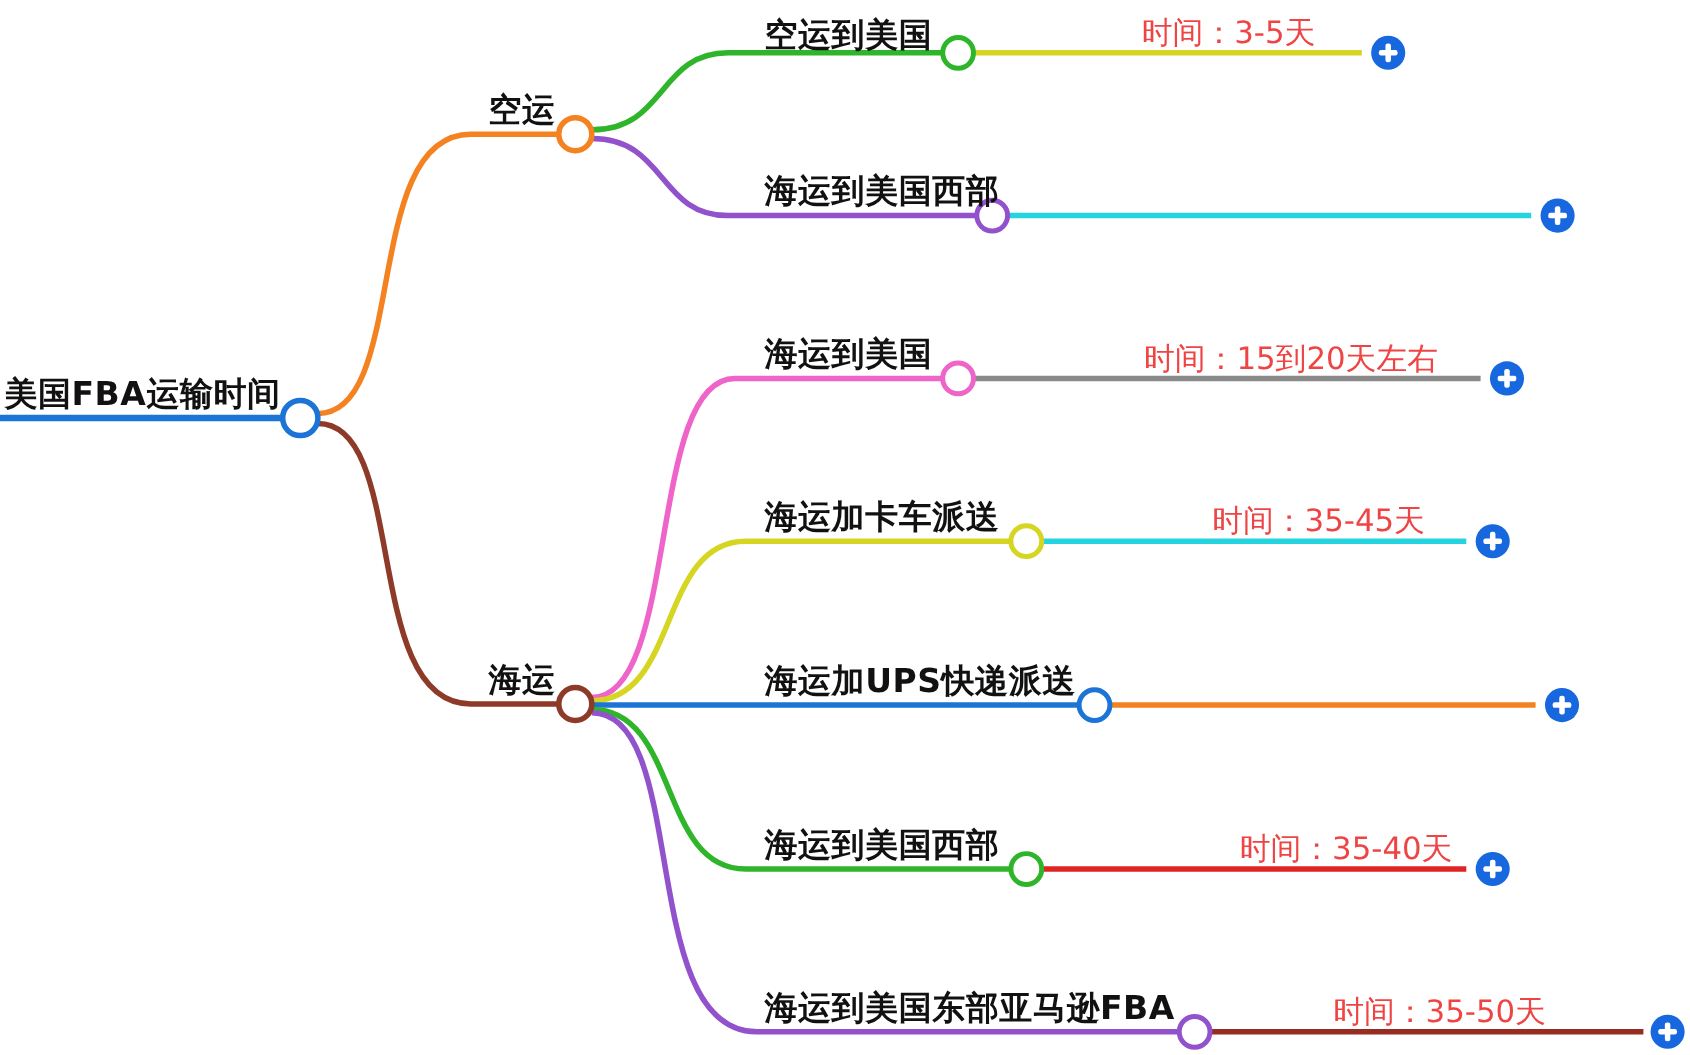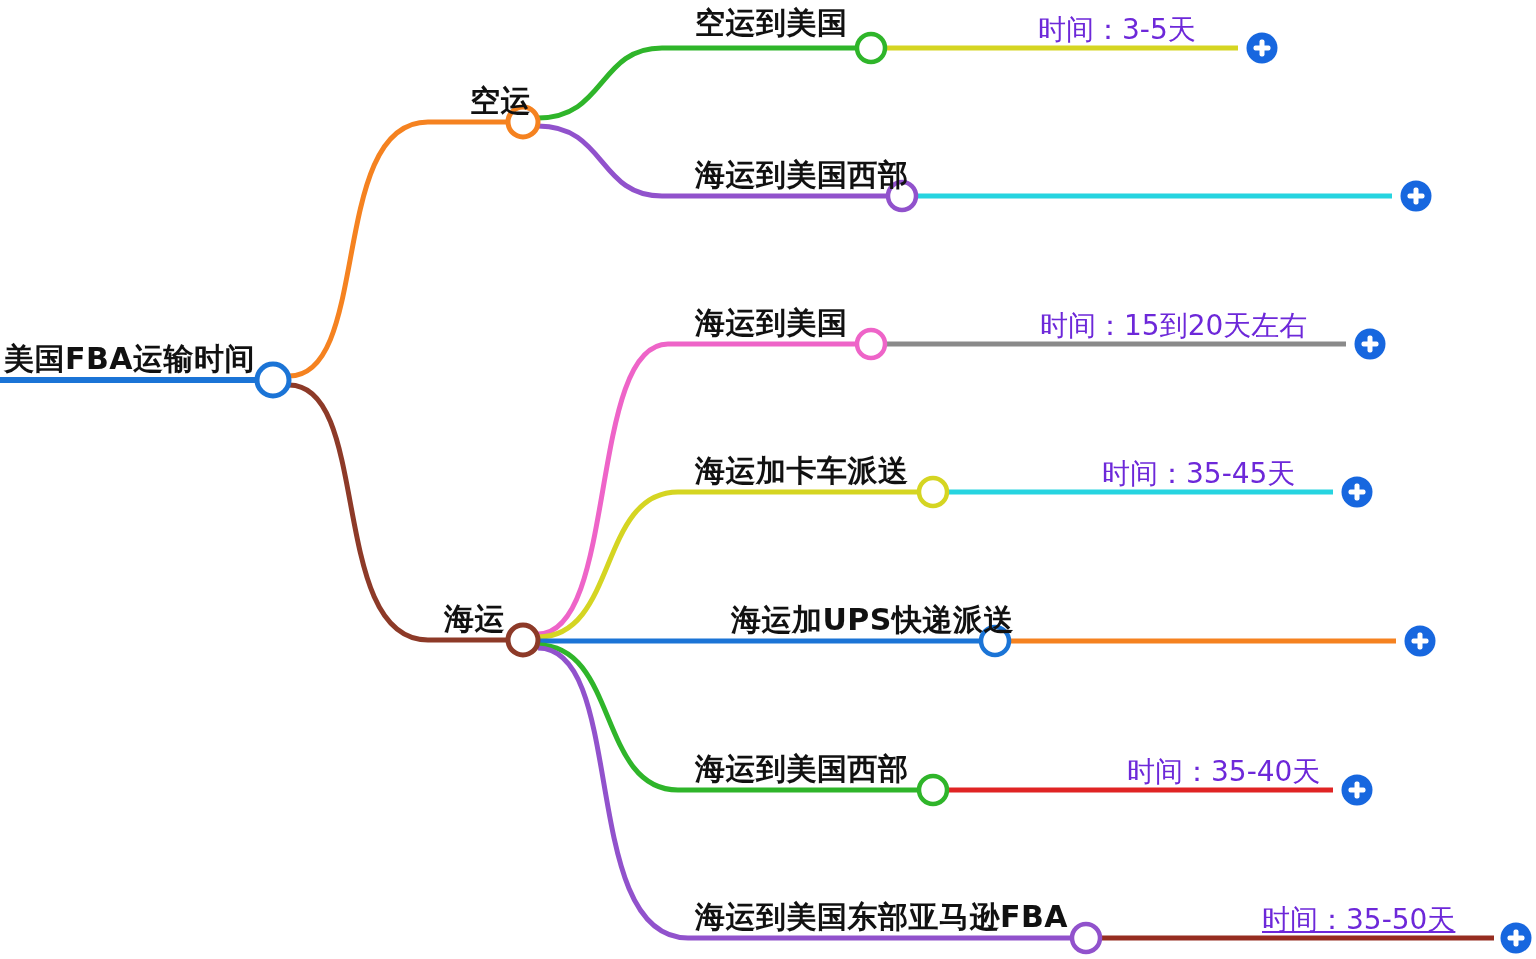"空运到美国" div.node-label { top: 4px -> 14px }
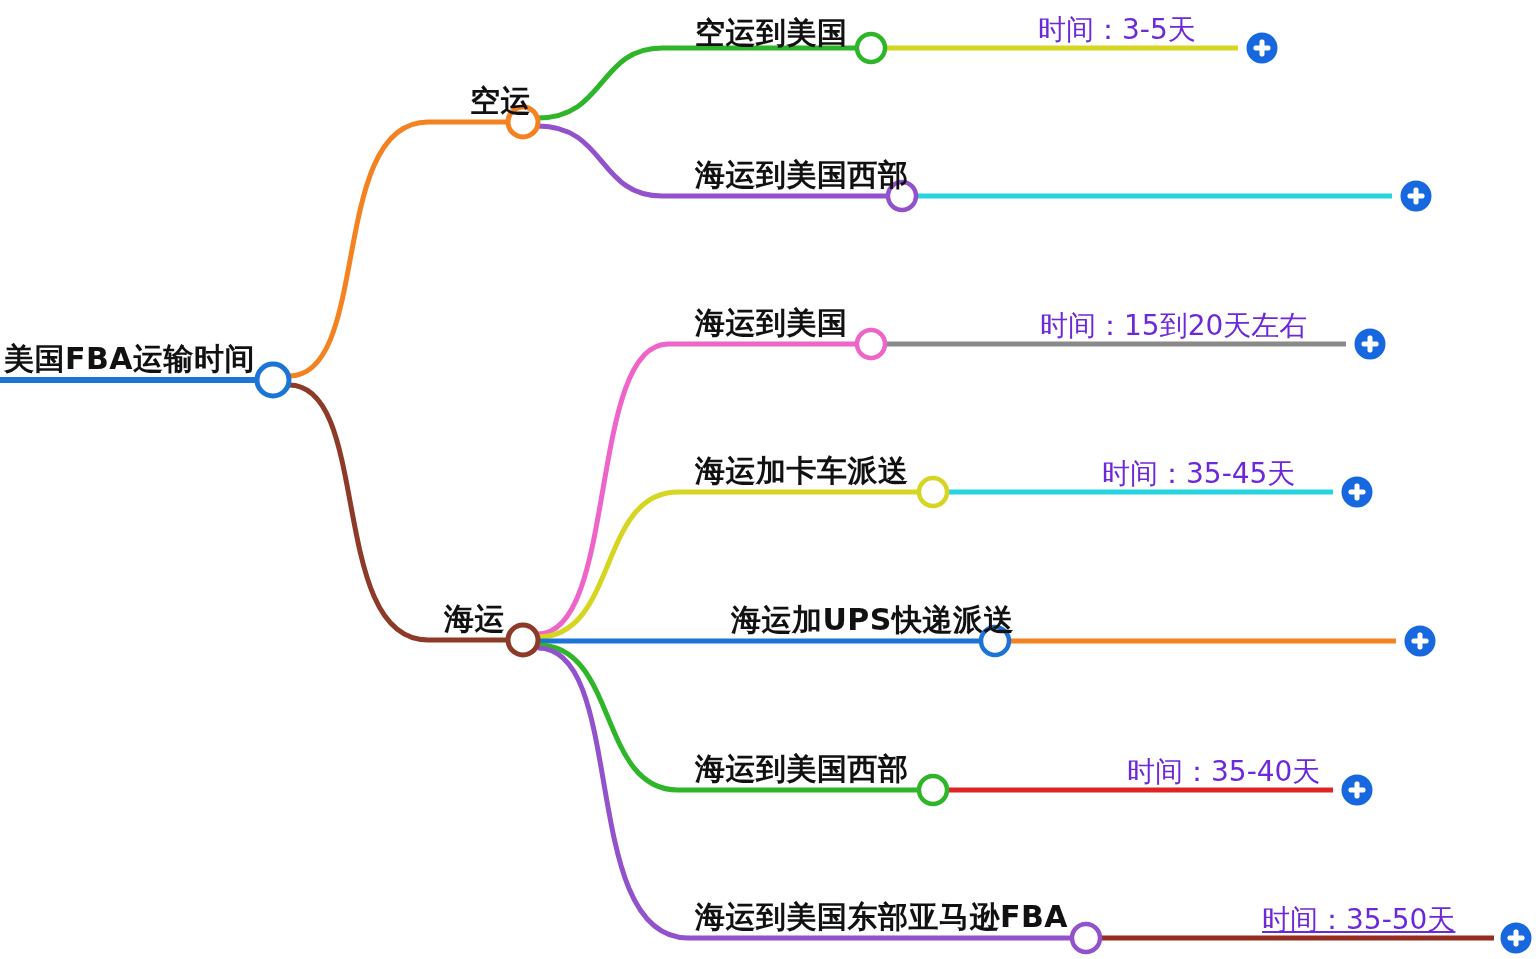"时间：3-5天" .time-label { color: #6d28d9 -> #ef4444 }
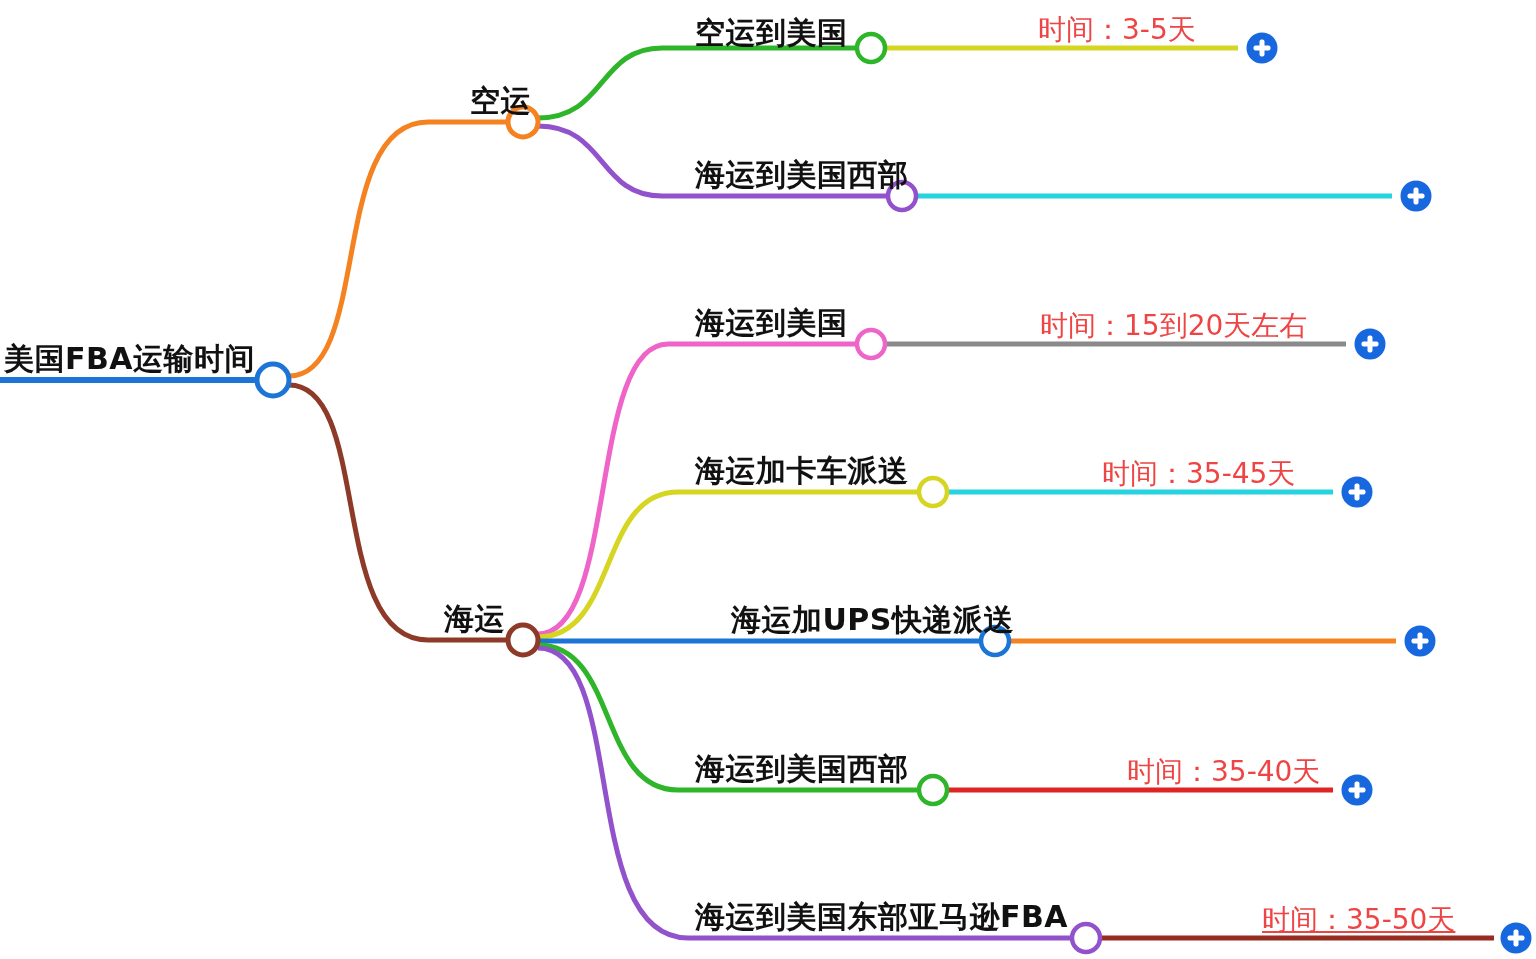"空运" div.node-label { margin-left: 26px -> none }
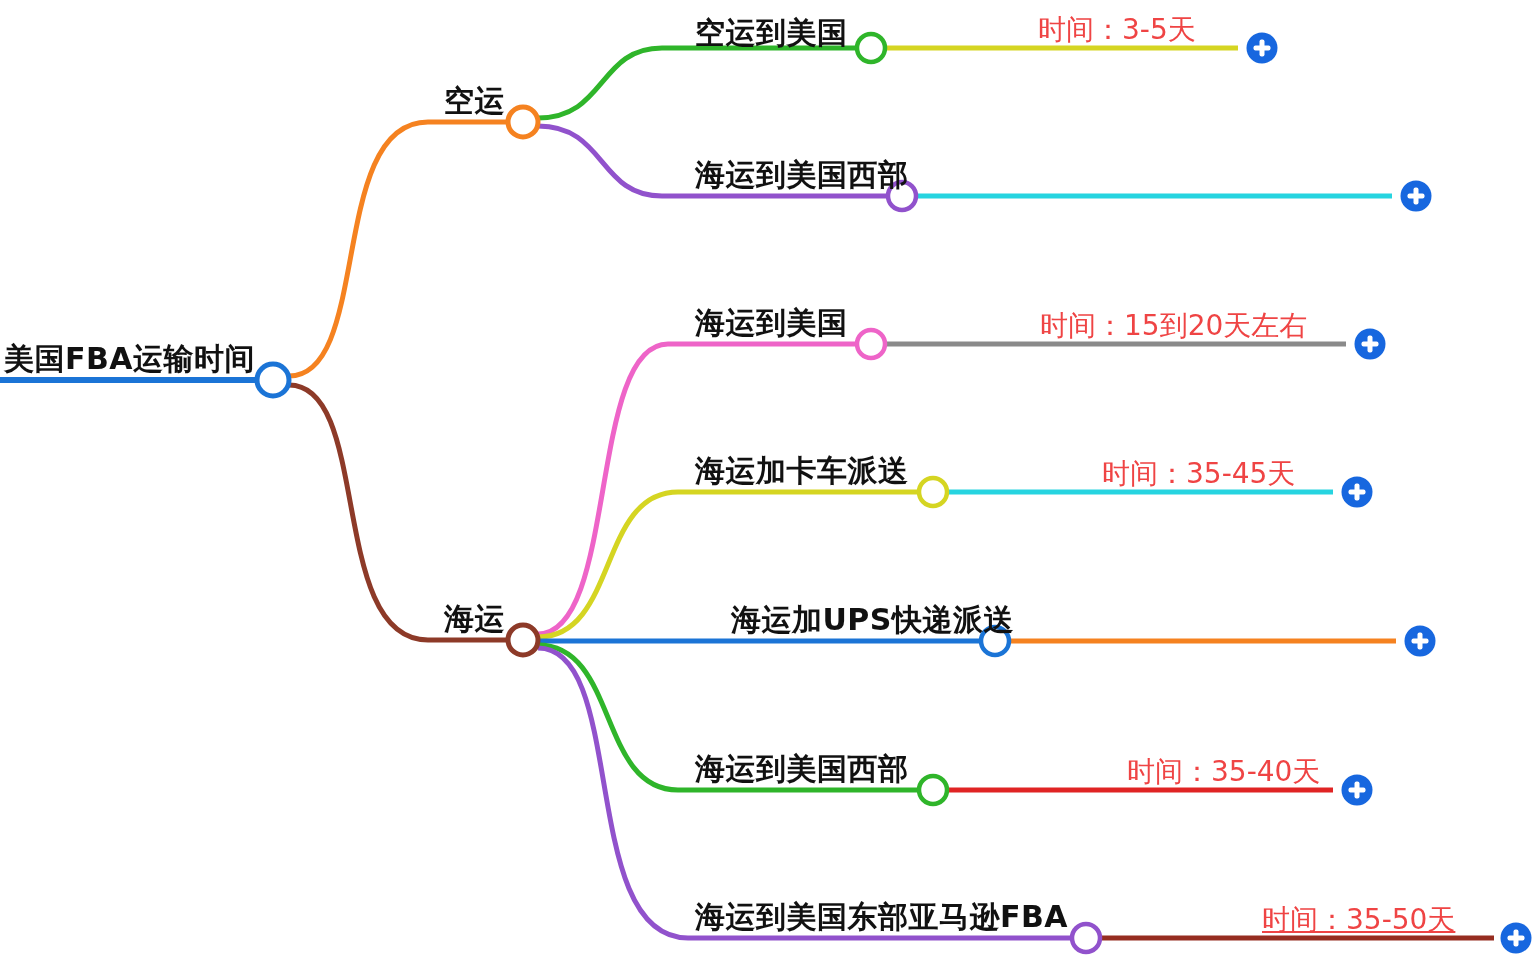"海运加UPS快递派送" div.node-label { margin-left: 36px -> none }
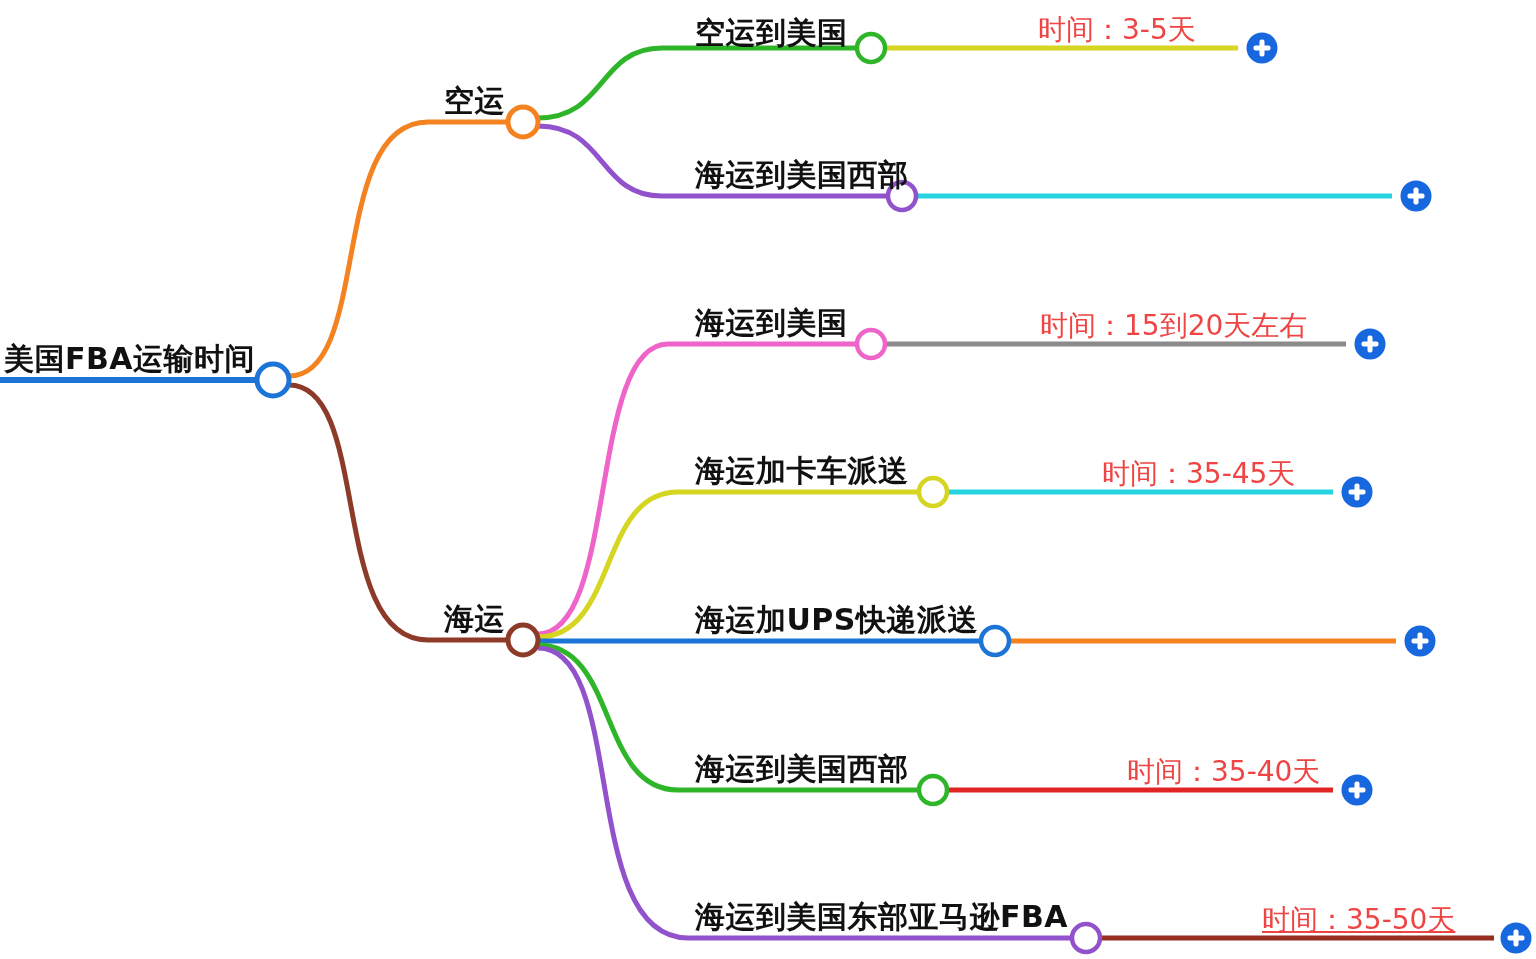"时间：35-50天" div.time-label { left: 1262px -> 1212px; text-decoration: underline -> none }
